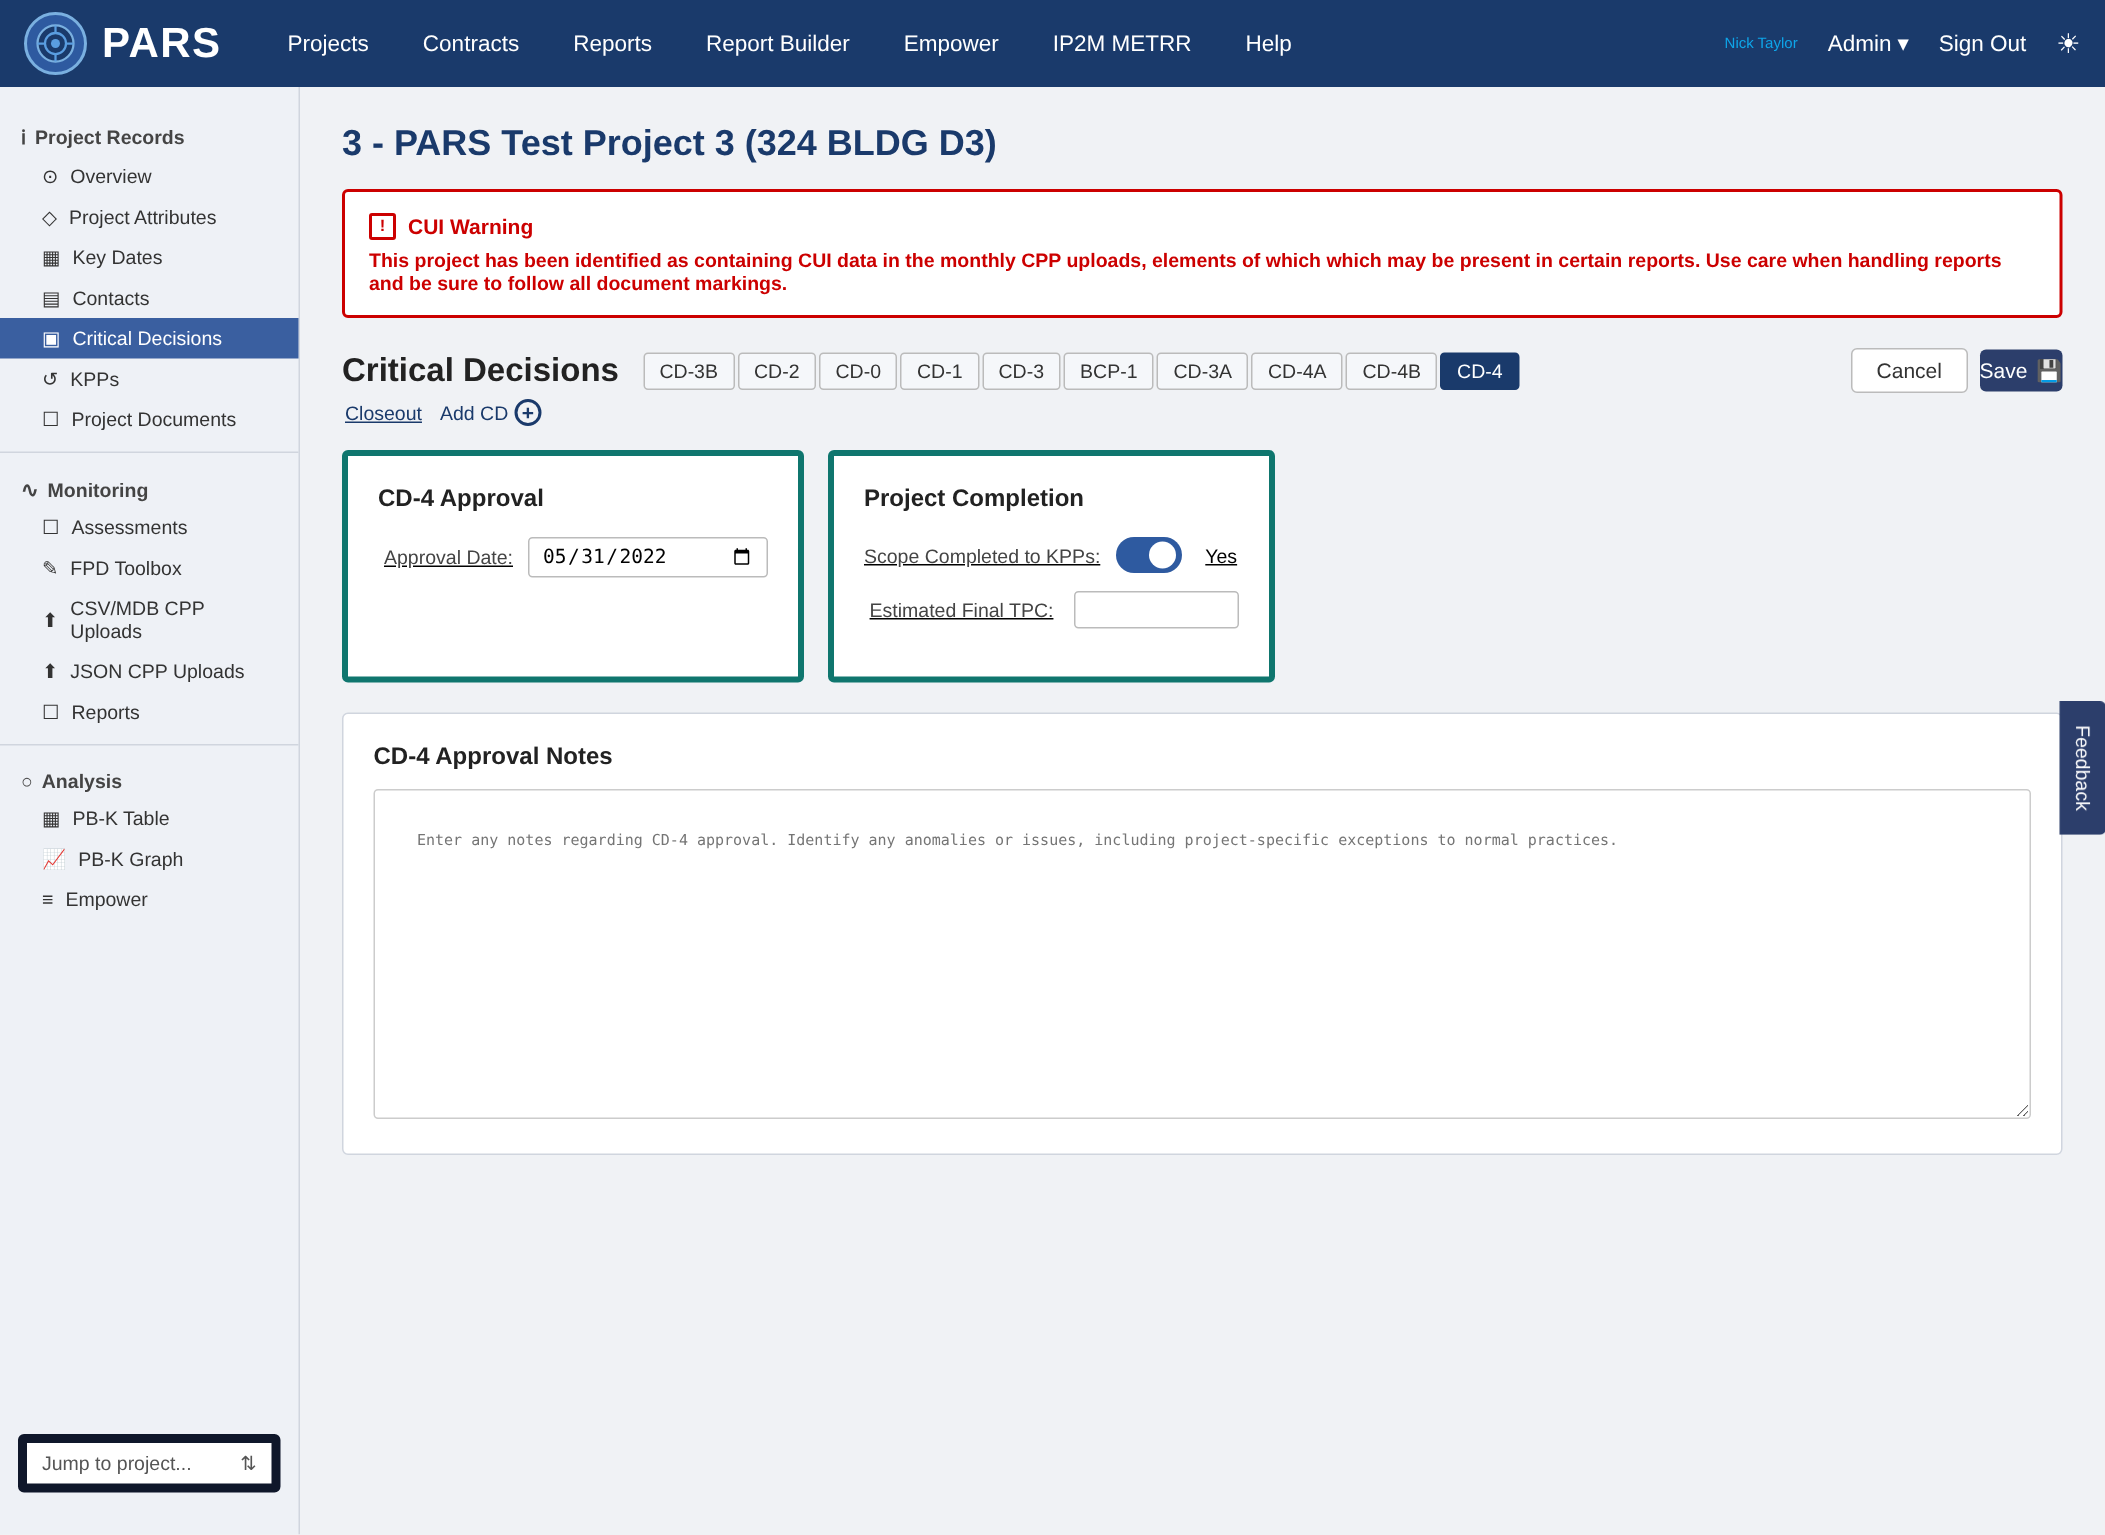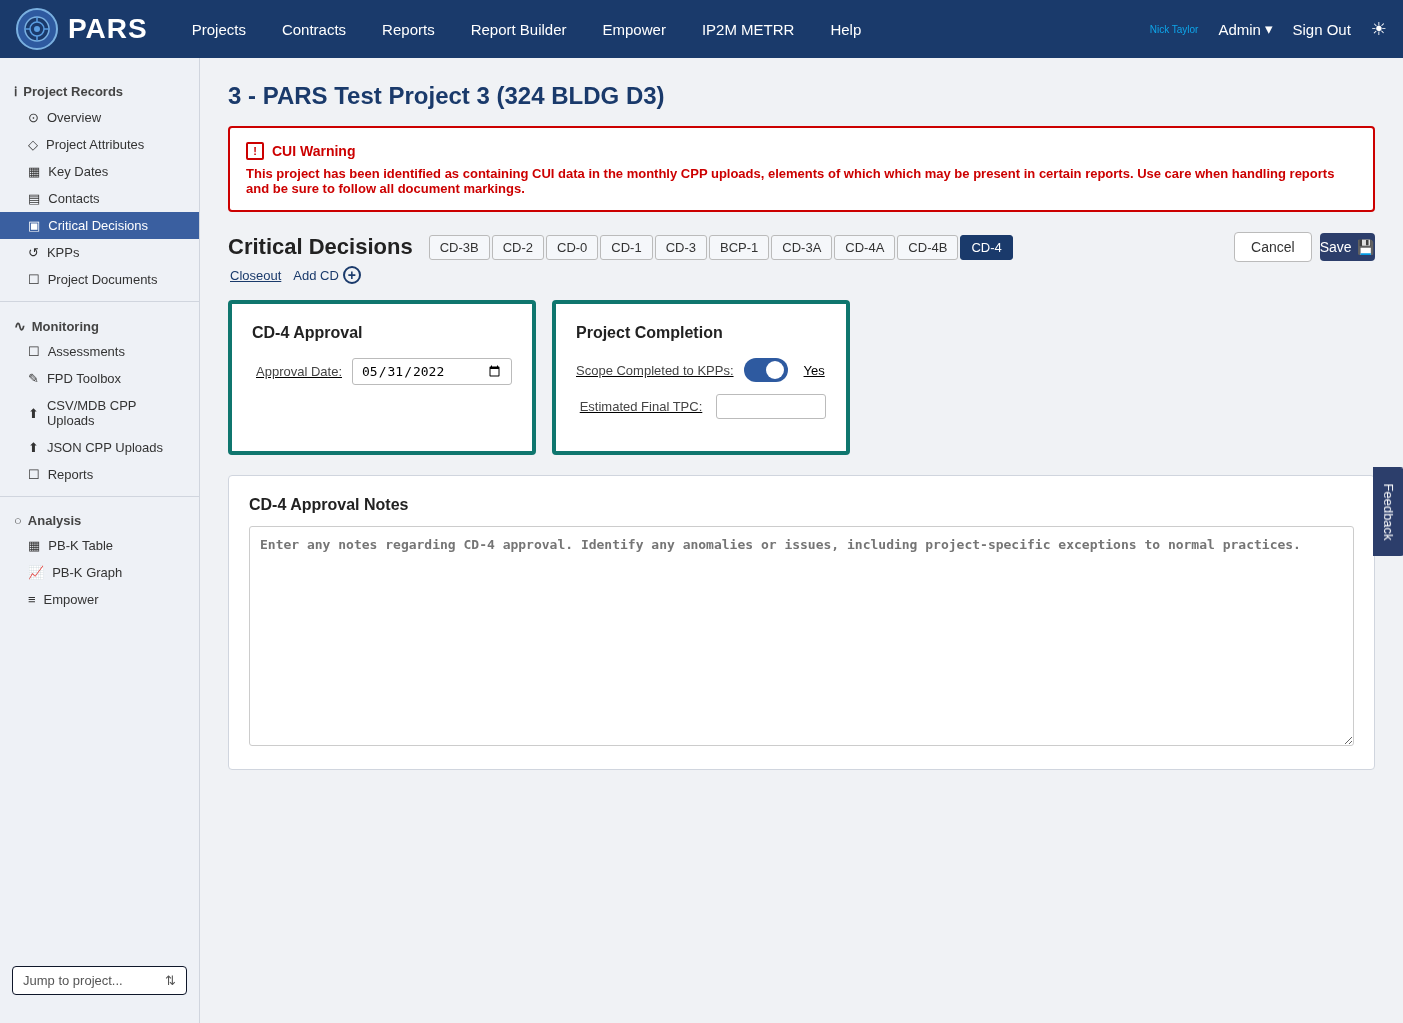"Enter any notes regarding CD-4" .notes-textarea { font-size: 13px -> 10px; font-weight: bold -> none; padding: 10px -> 28px }
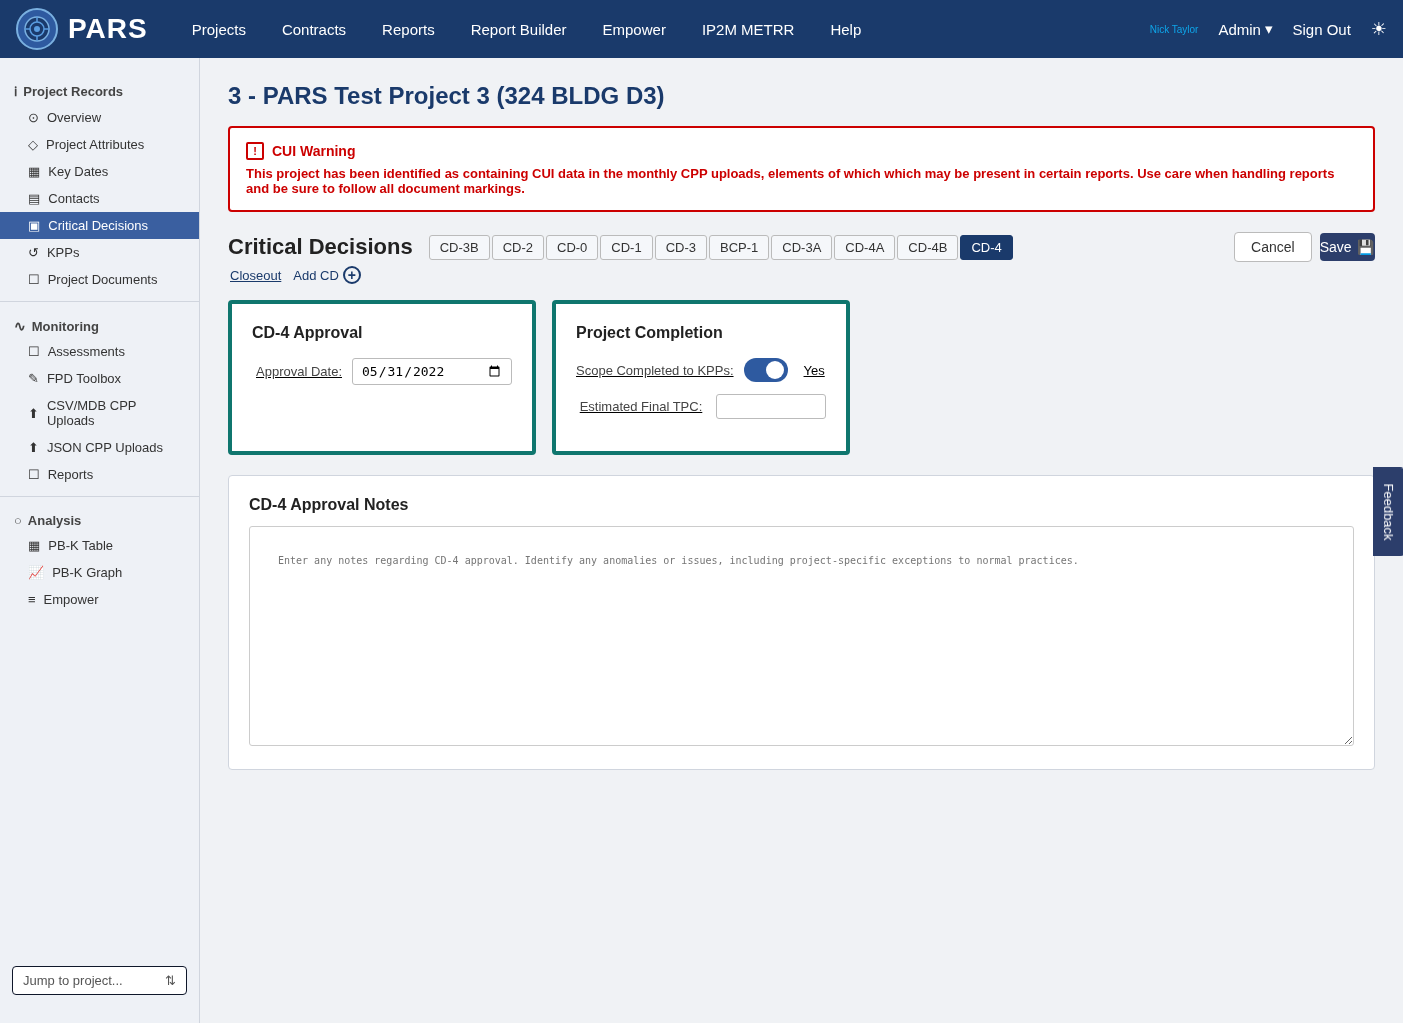"Jump to project..." .sidebar-jump { border: 1px solid #0f172a -> 6px solid #0f172a }
